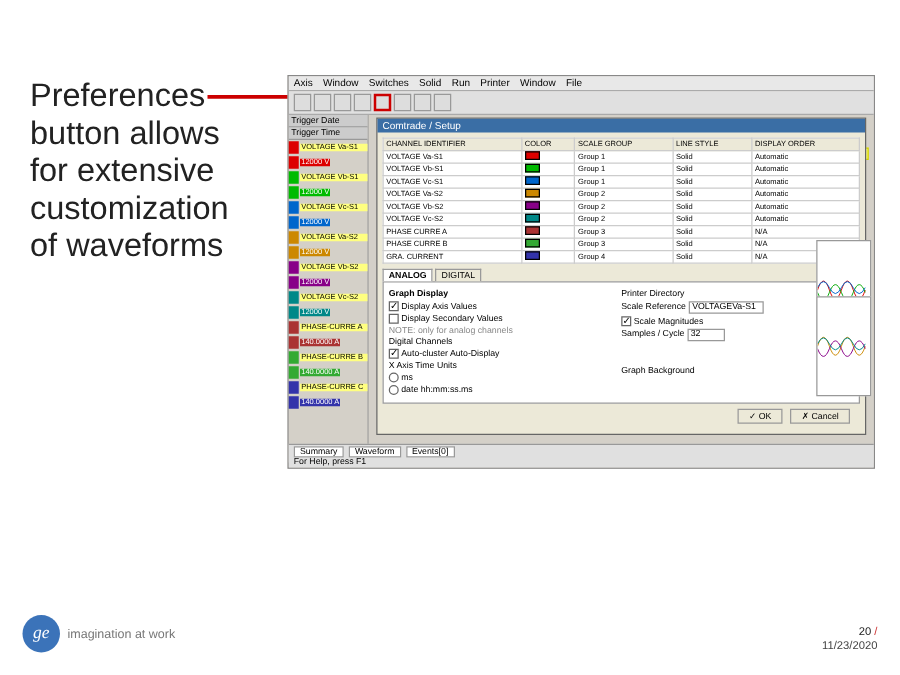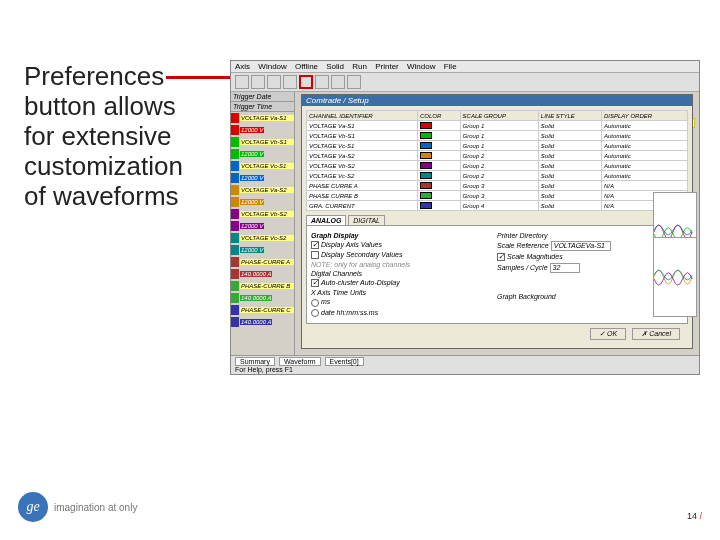"Offline" span { text: Offline -> Switches }
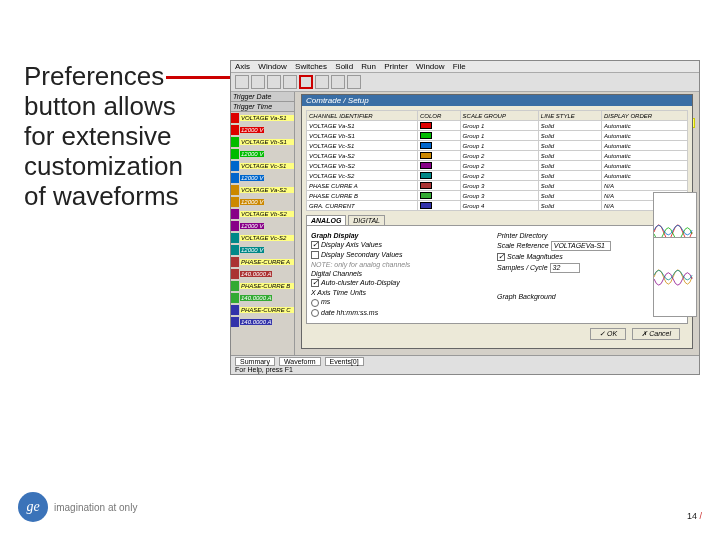"Comtrade / Setup" .worksp { font-style: italic -> none }
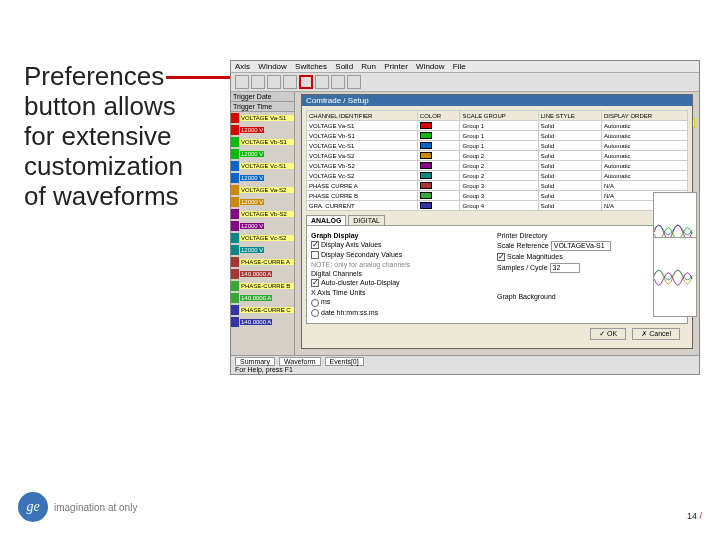"imagination at only" span { text: only -> work }
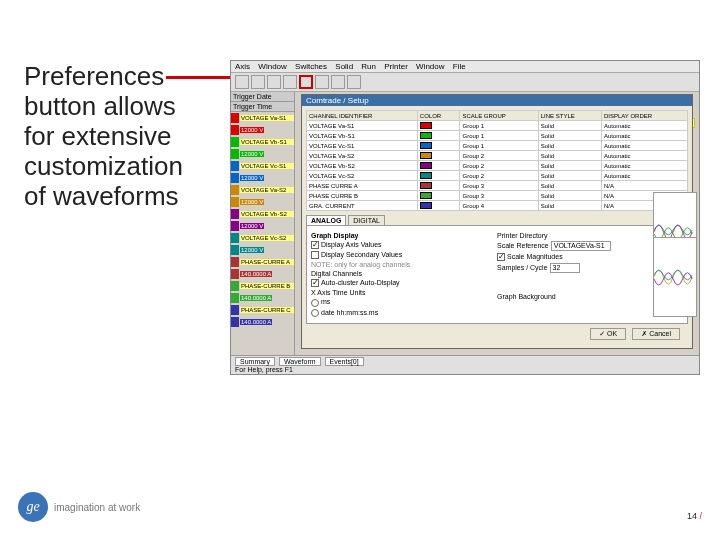"14" span.pgnum { text: 14 -> 20 }
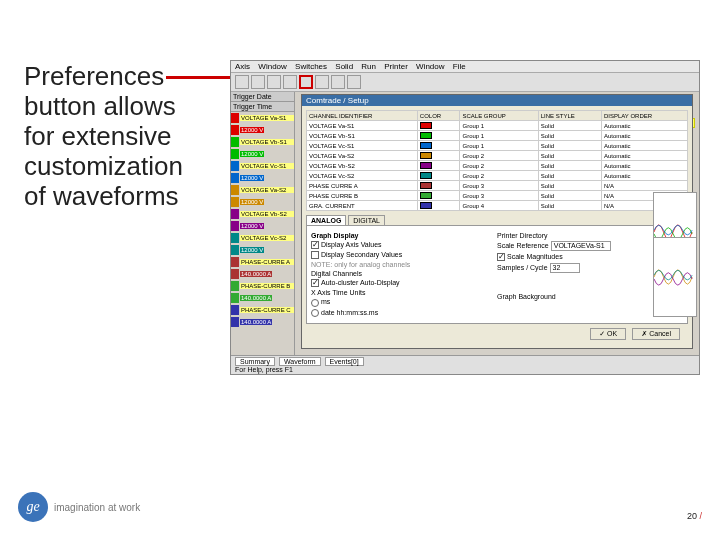"11/23/2020" div { html: none -> <div>11/23/2020</div> }
